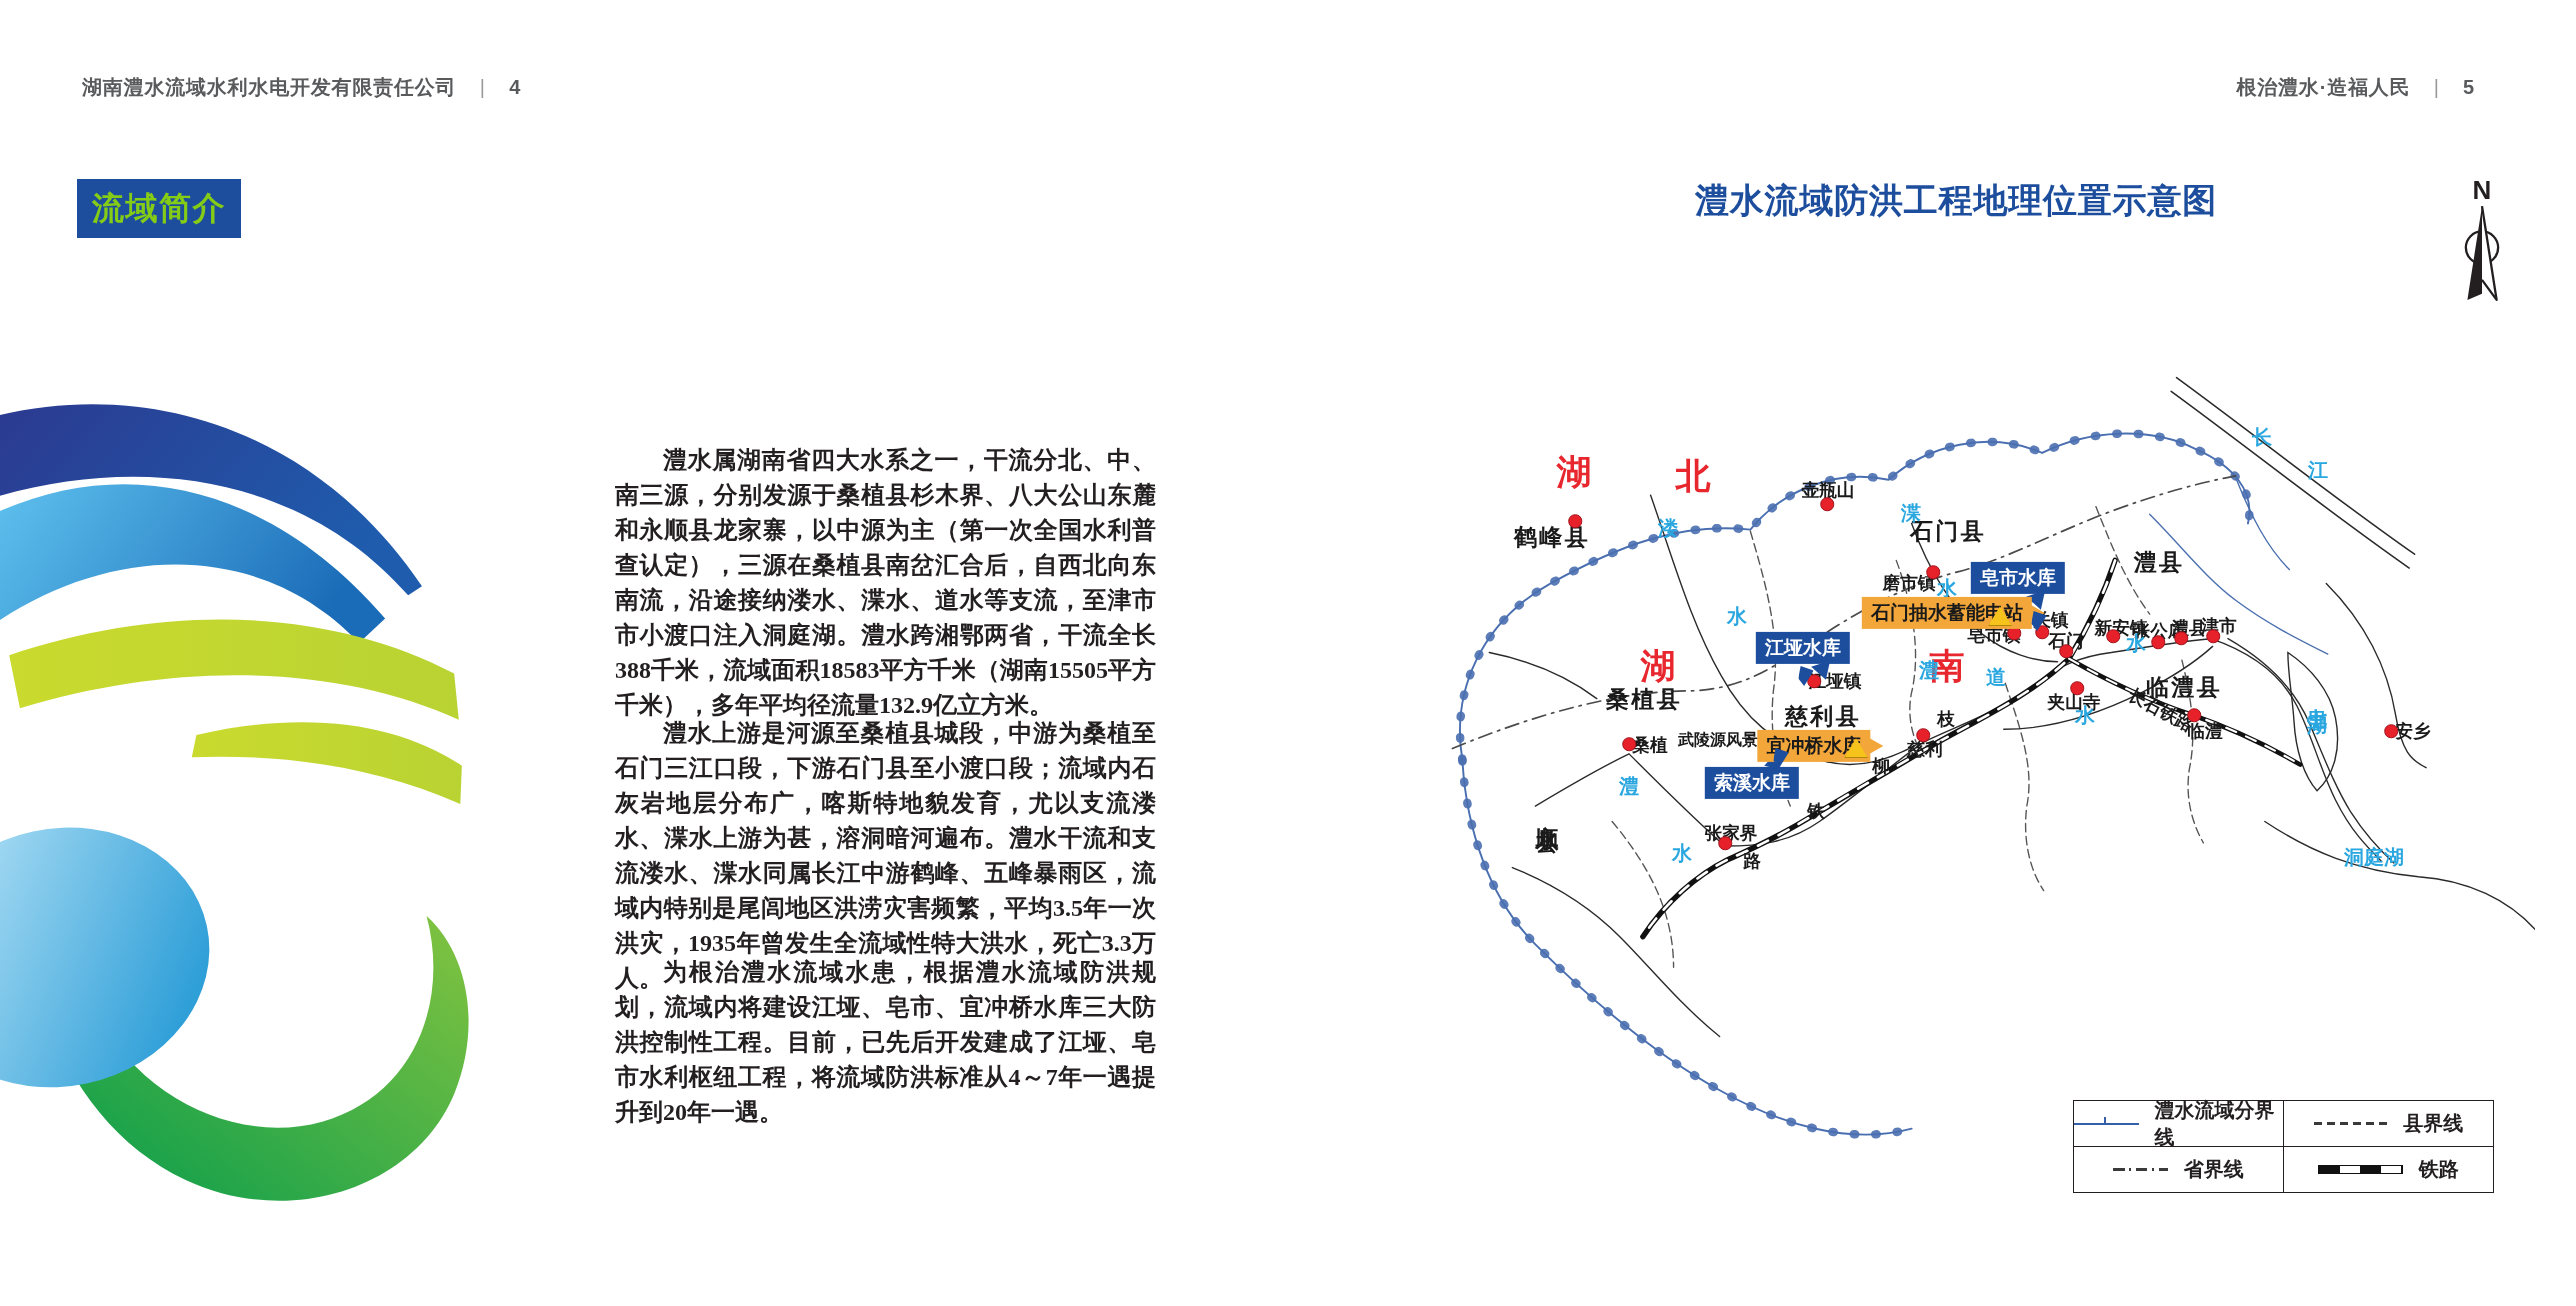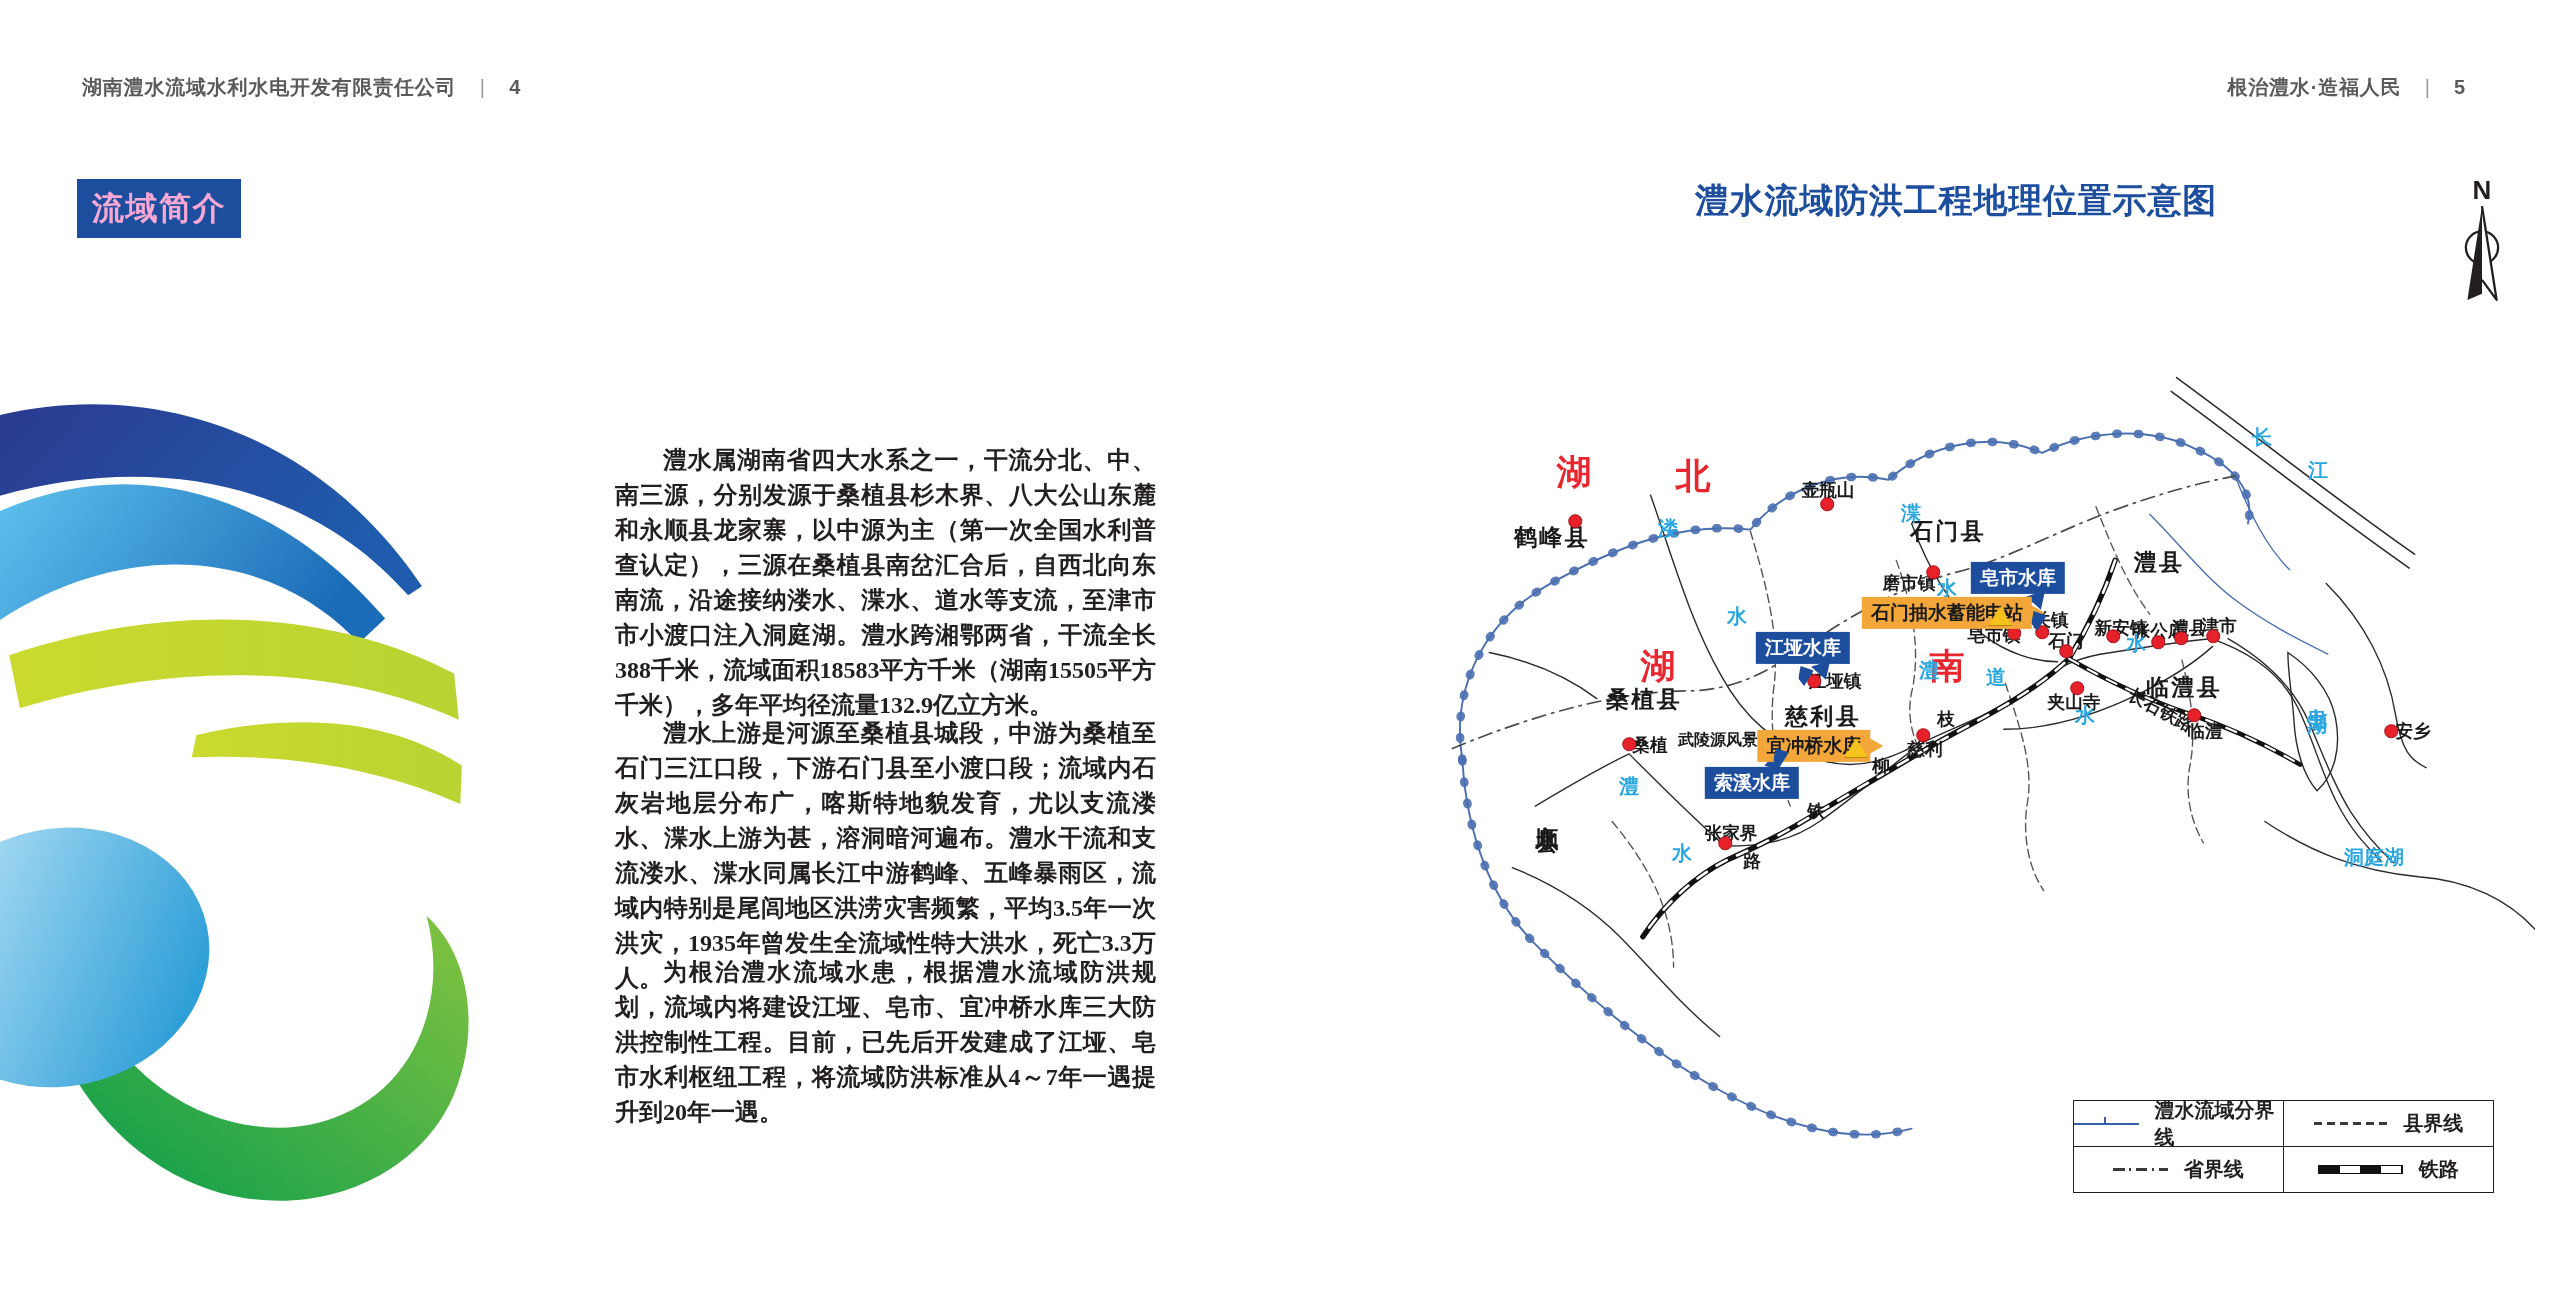"根治澧水·造福人民 | 5" .hdr-right { right: 69px -> 60px }
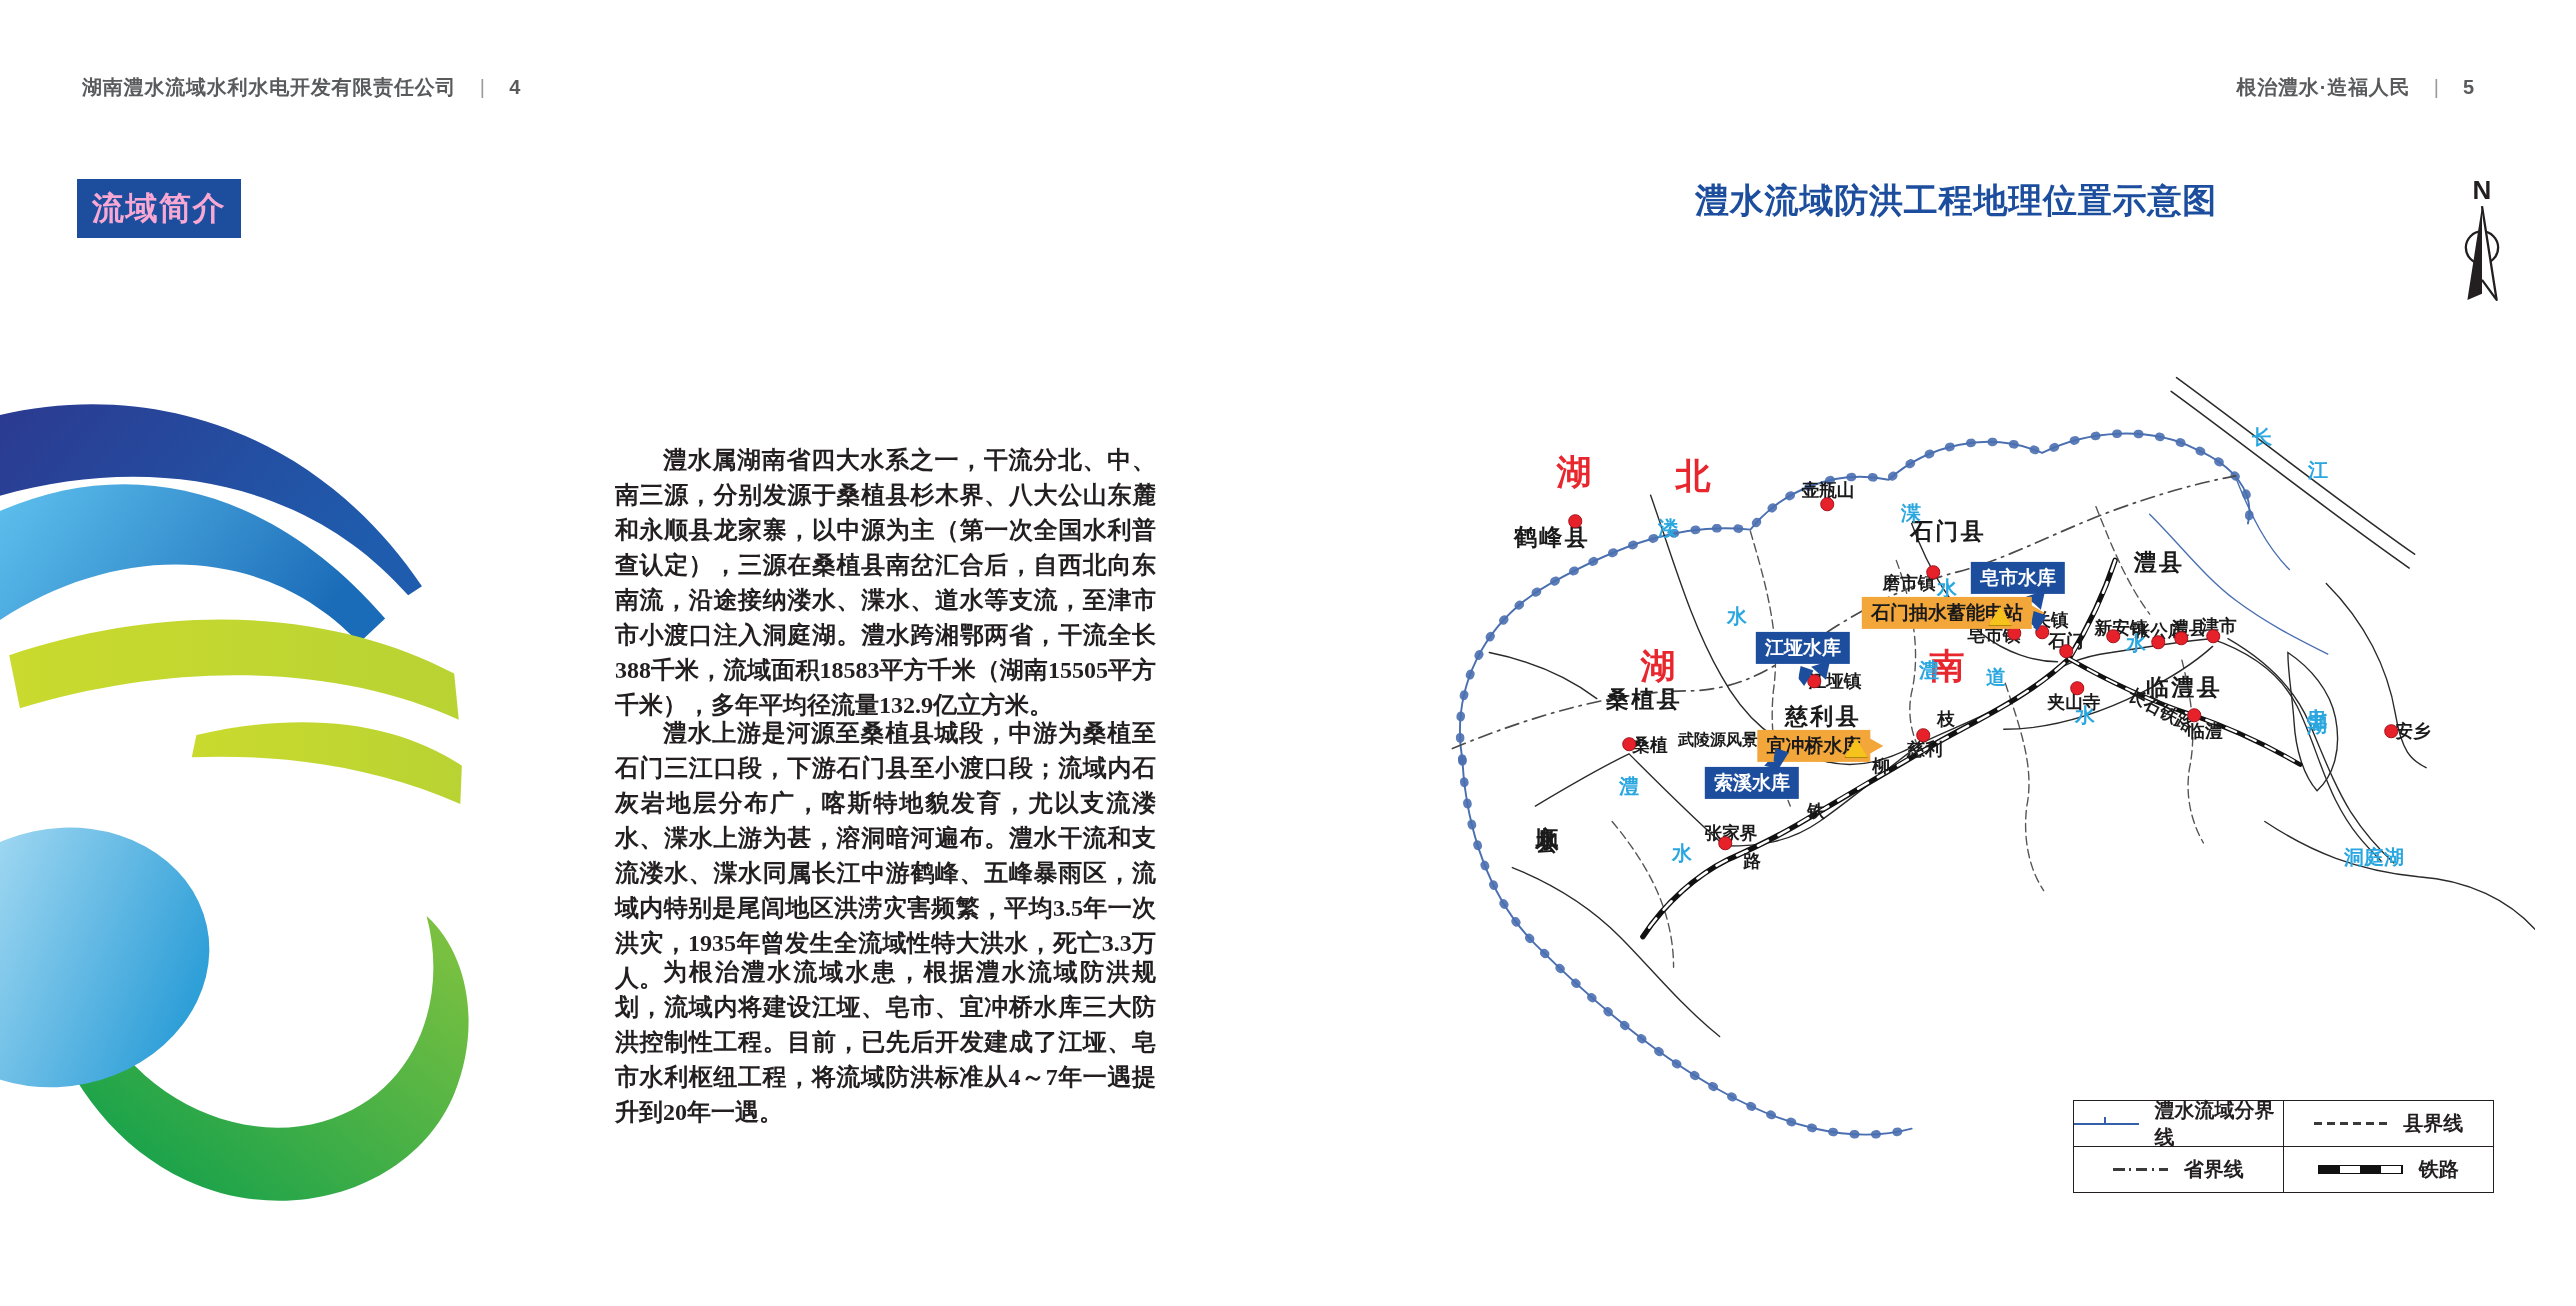"流域简介" .title-badge span { color: #f9a8d4 -> #84cc16 }
